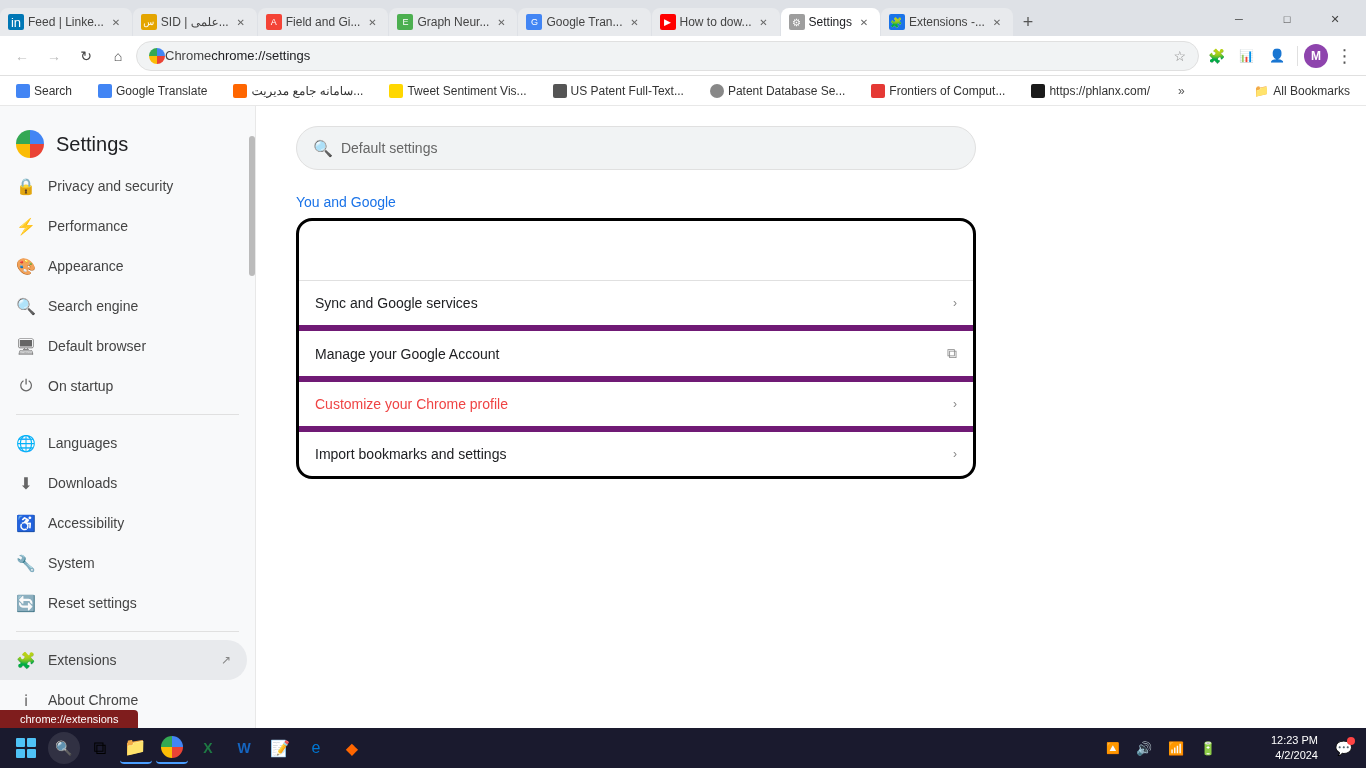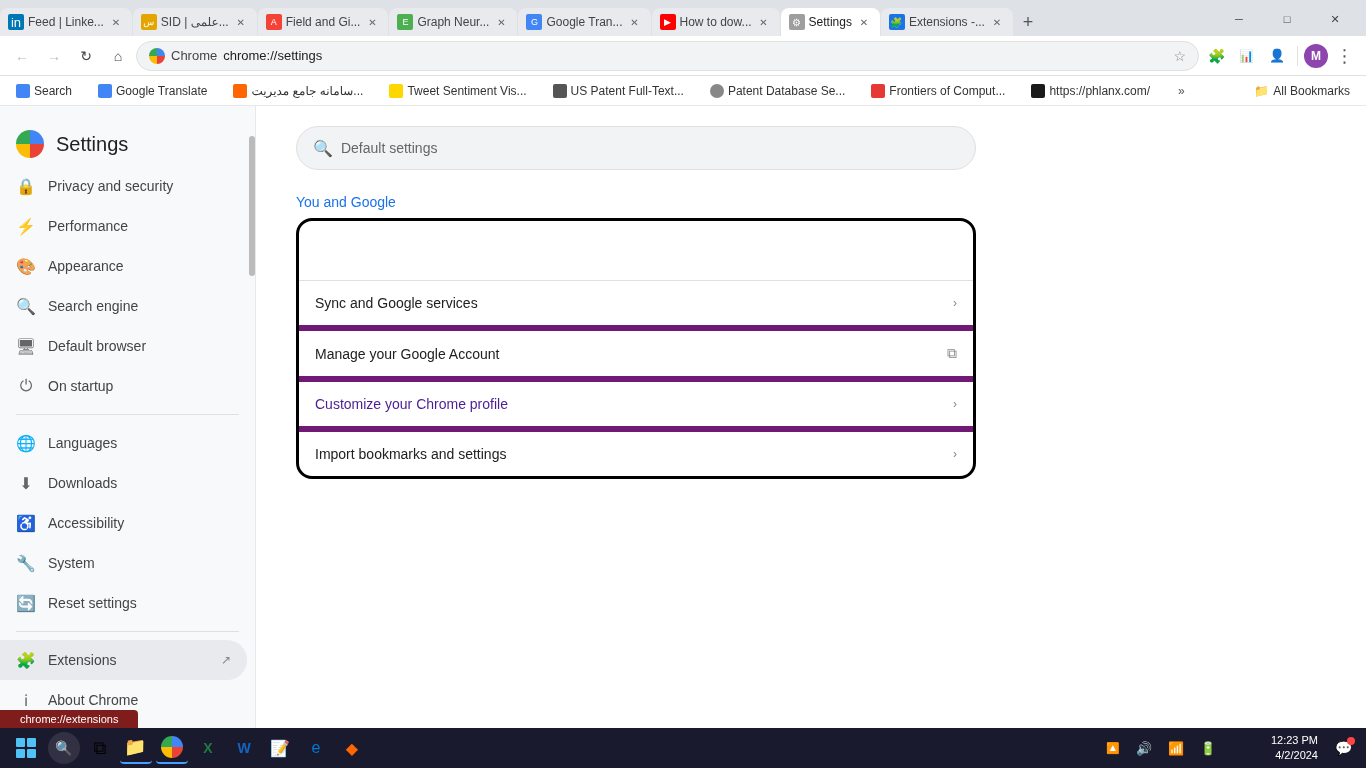"Chrome" .address-bar { gap: 6px -> none }
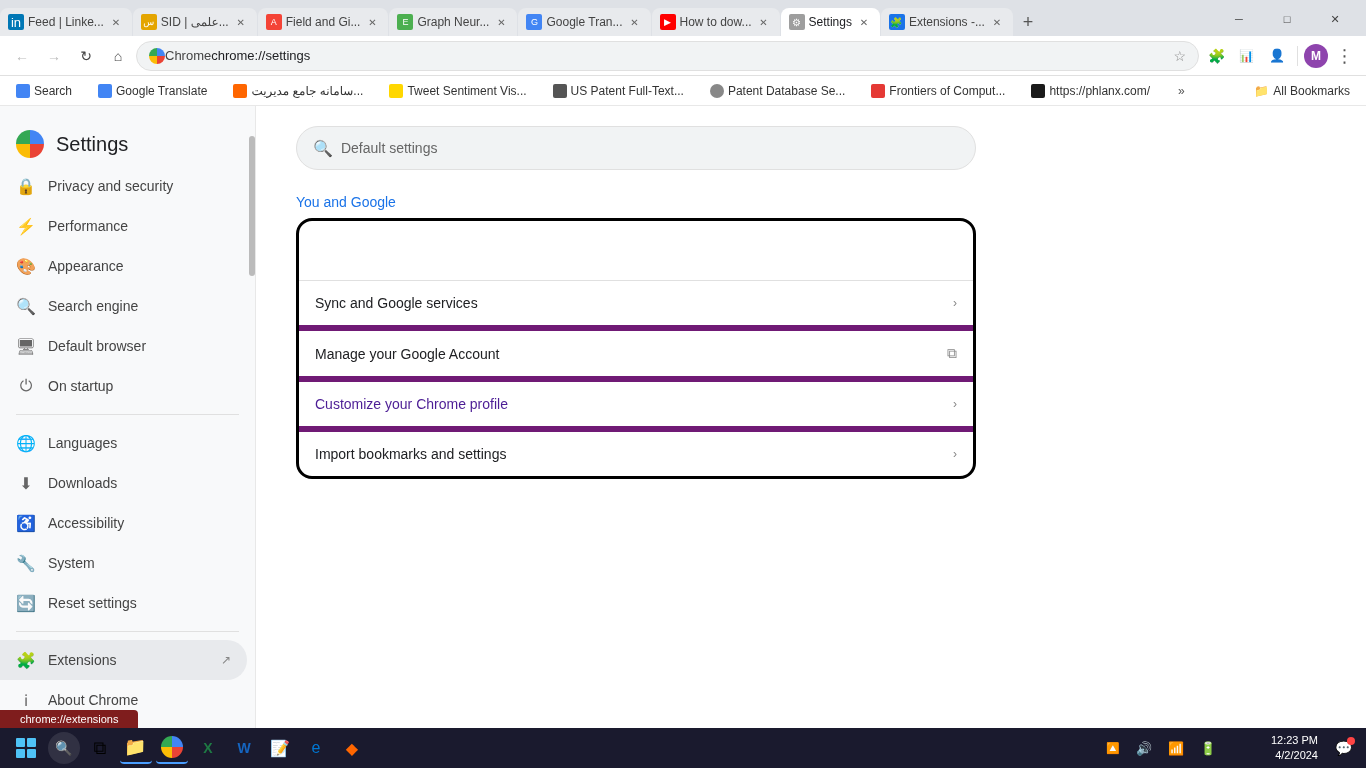"Customize your Chrome profile" .card-item-text.blue { color: #4c1d95 -> #ef4444 }
